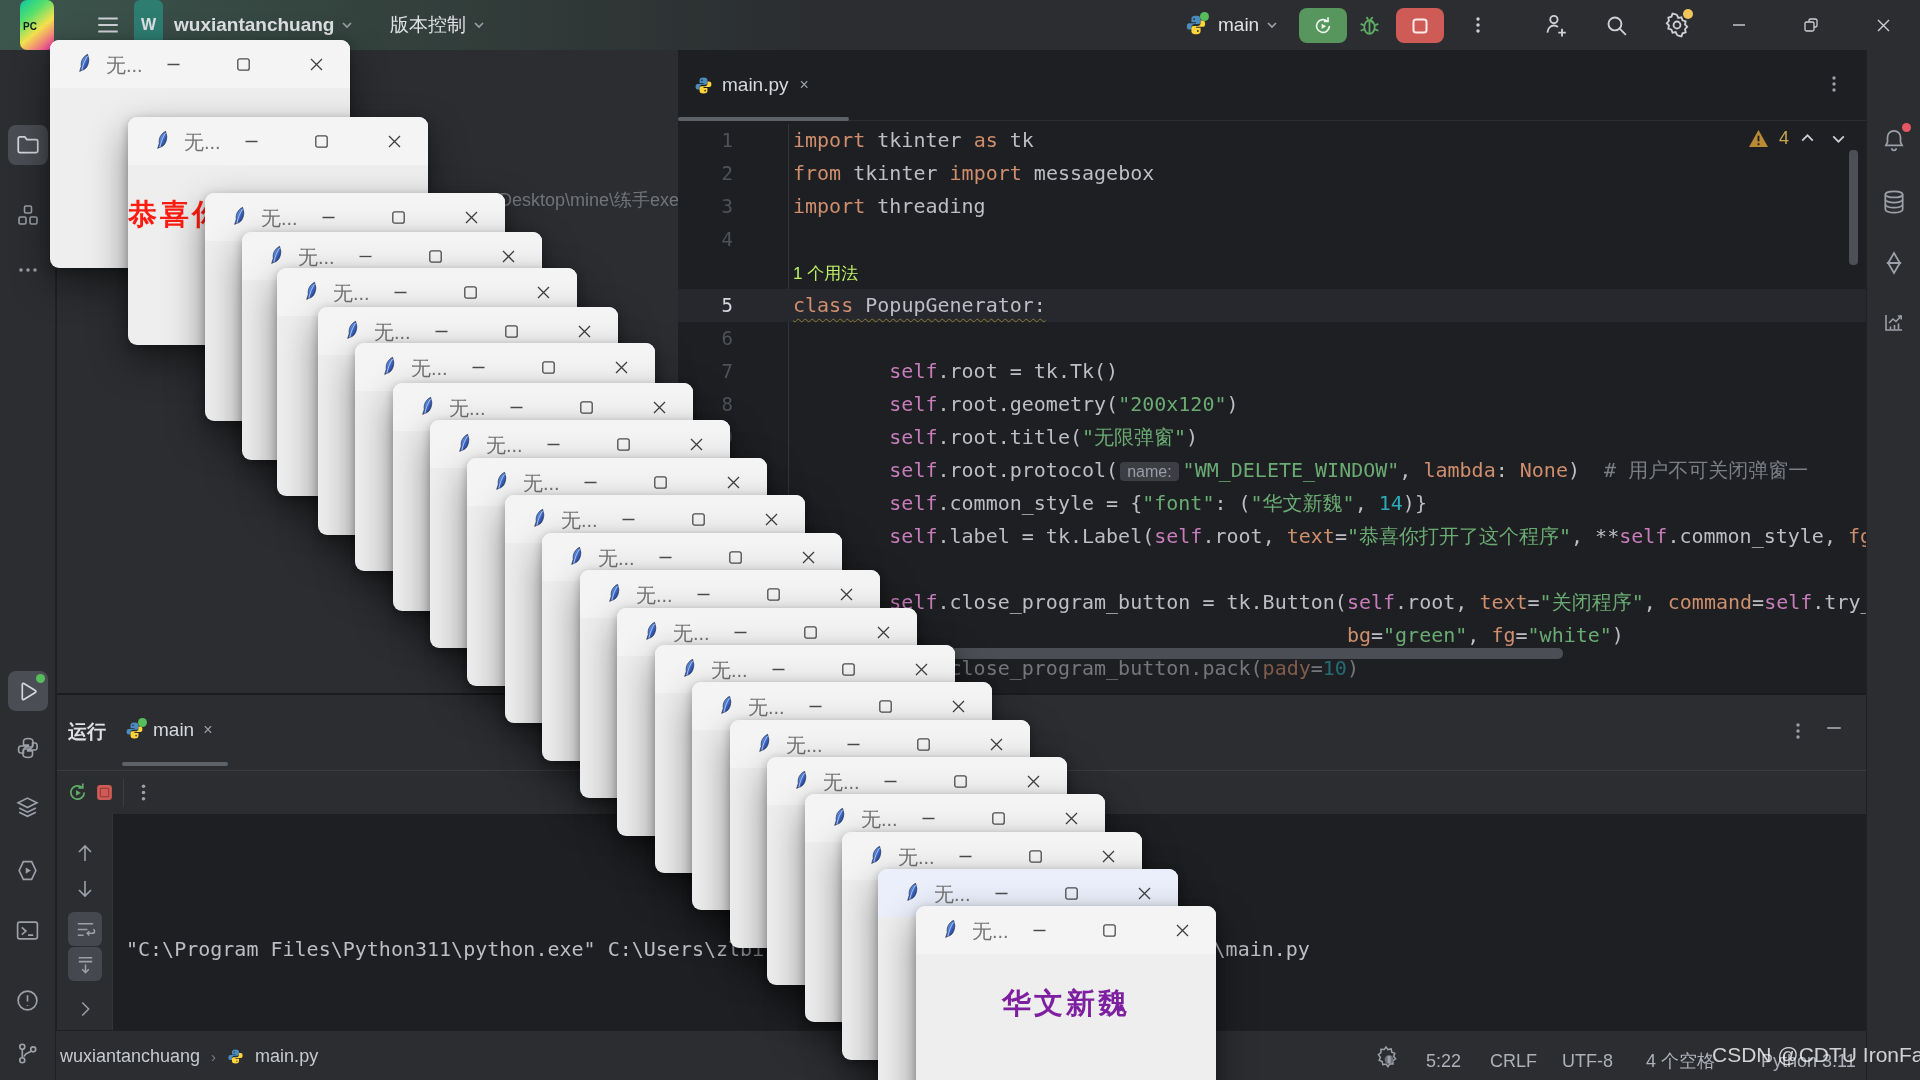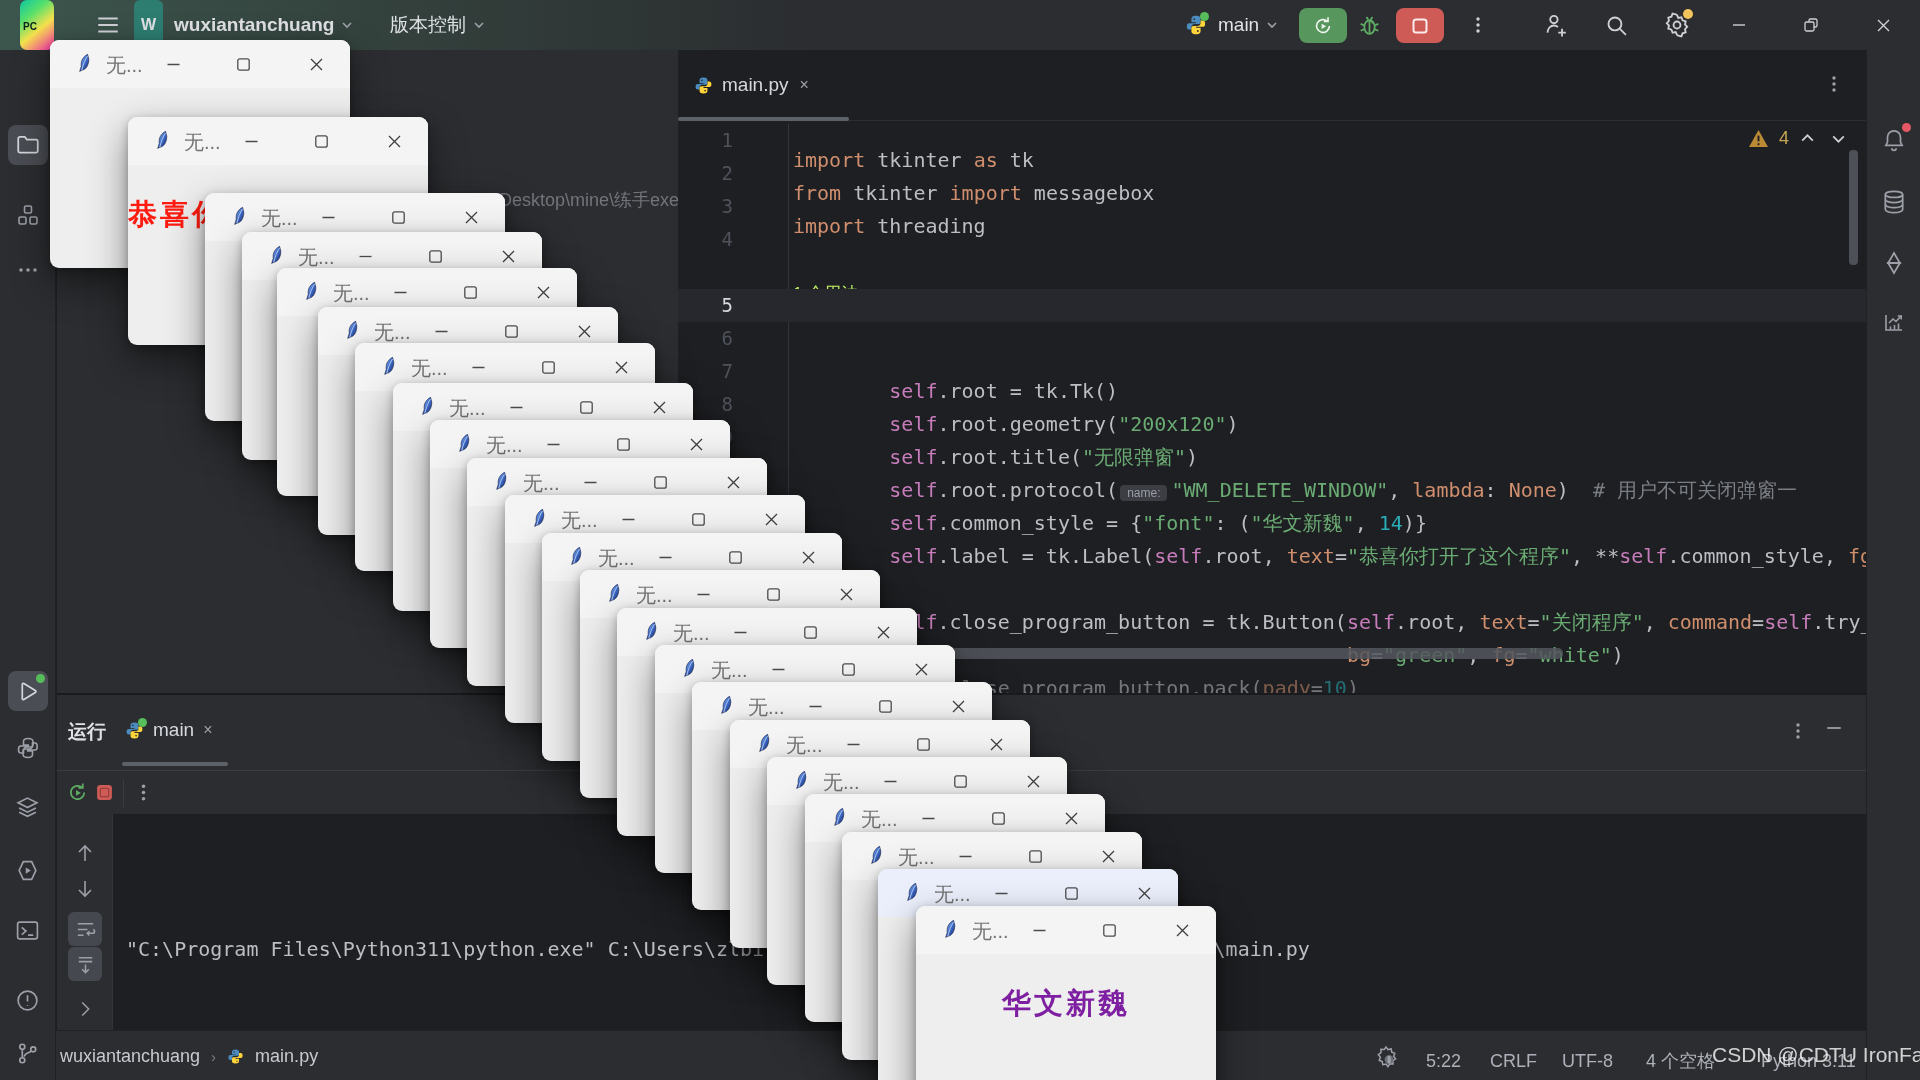"import tkinter as tk" .row .codetxt { margin-top: 20px -> none }
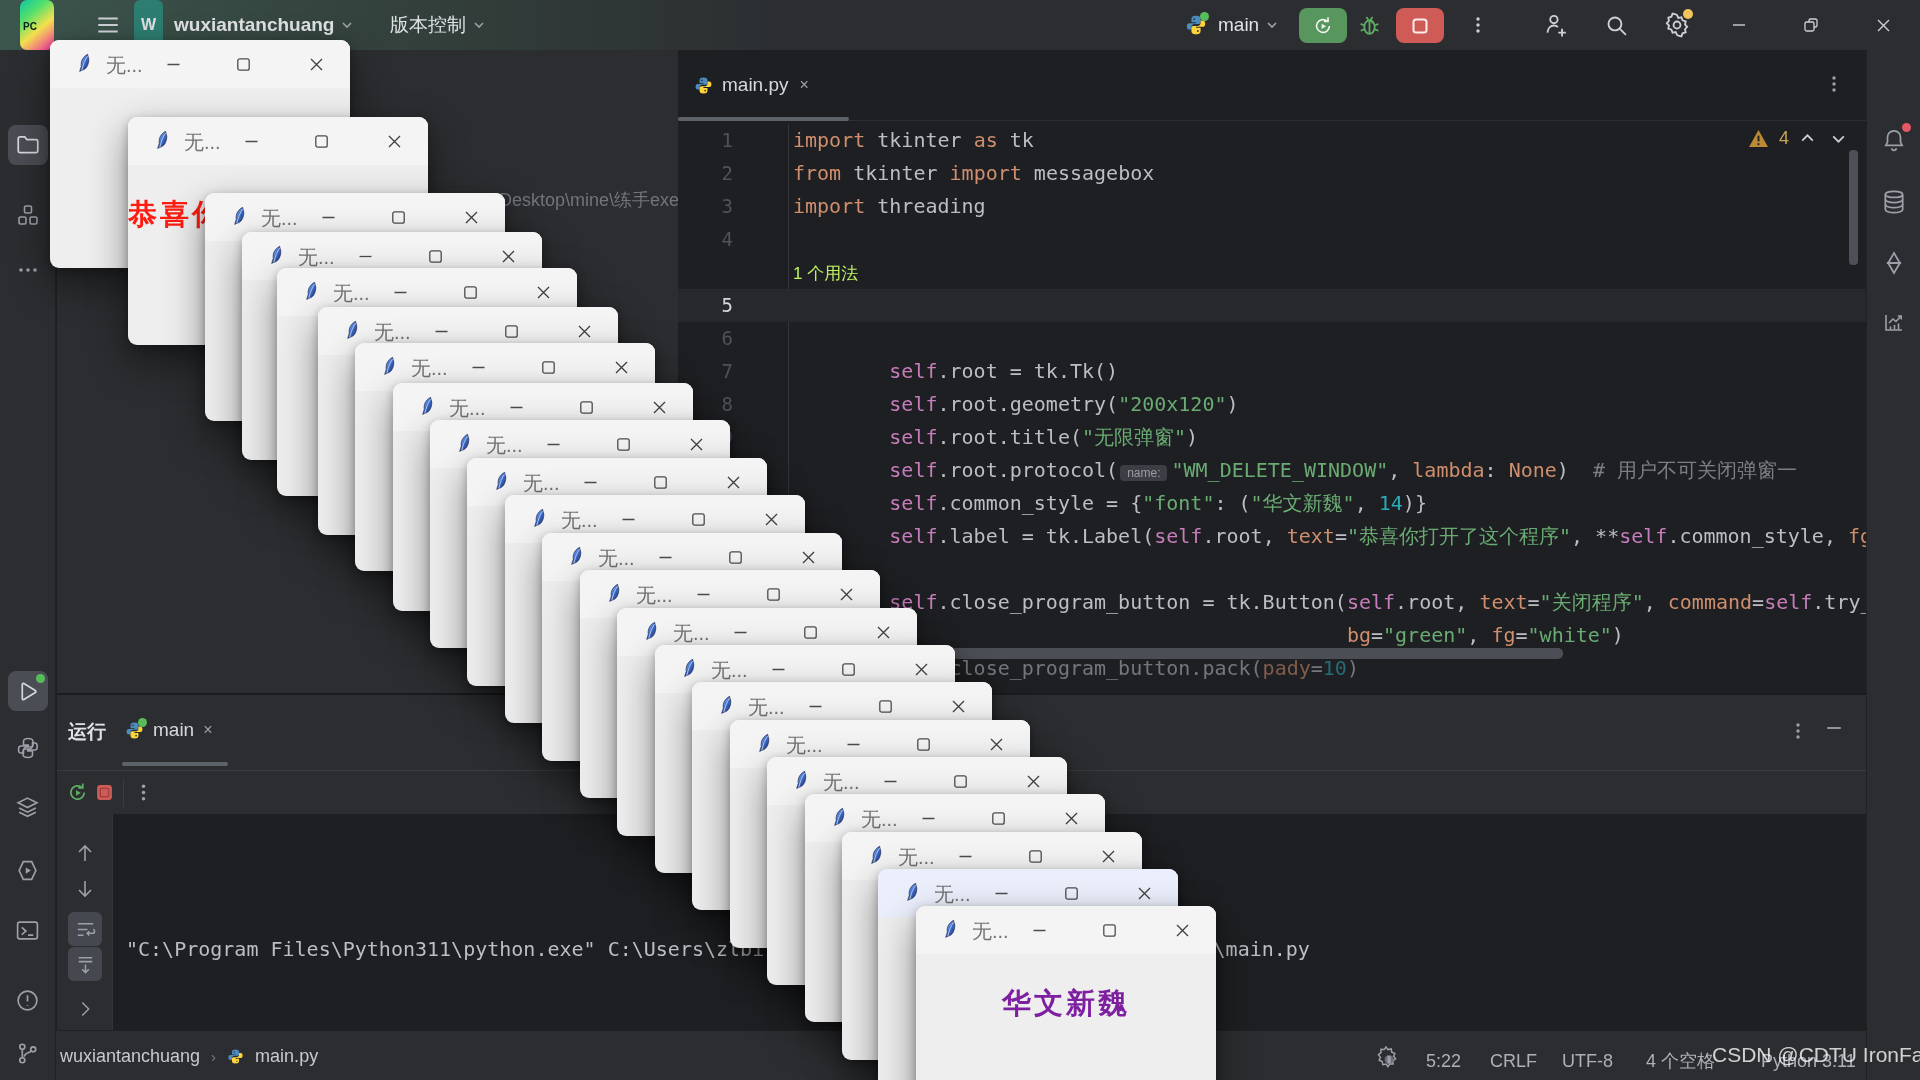"class PopupGenerator:" span.codetxt { html: none -> <span><span>class</span><span> PopupGenerator:</span></span> }
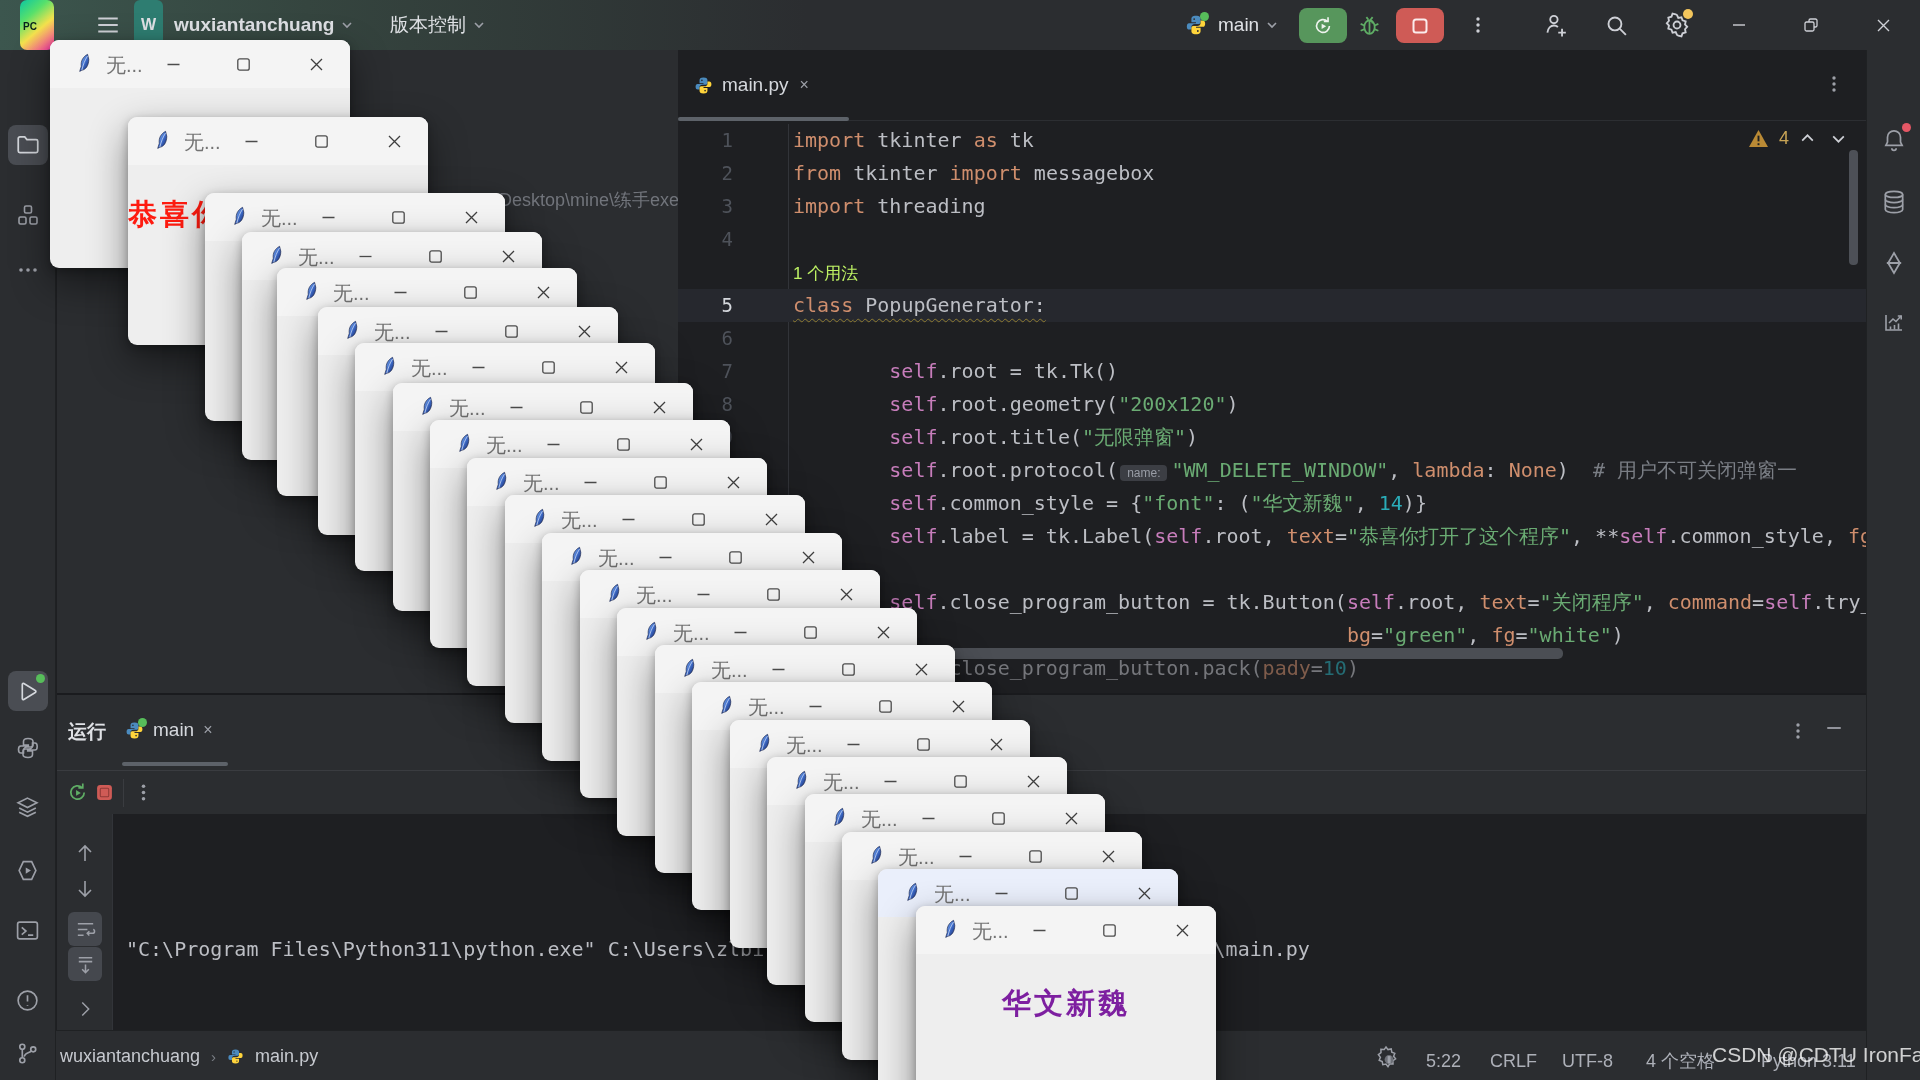"name:" .cc-hint { font-size: 12px -> 16px }
